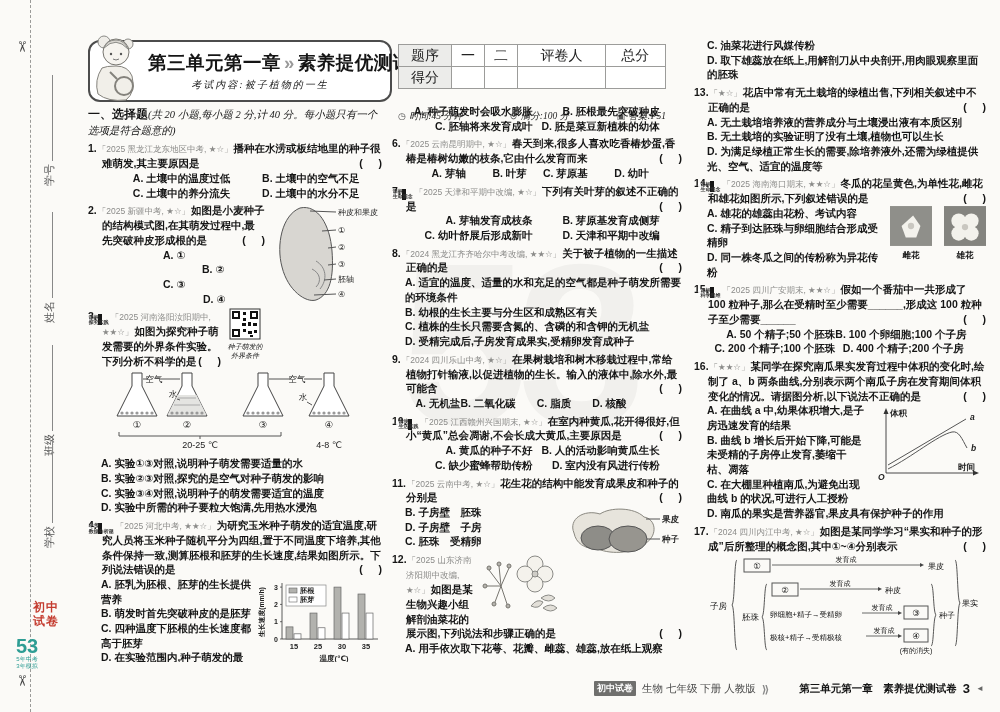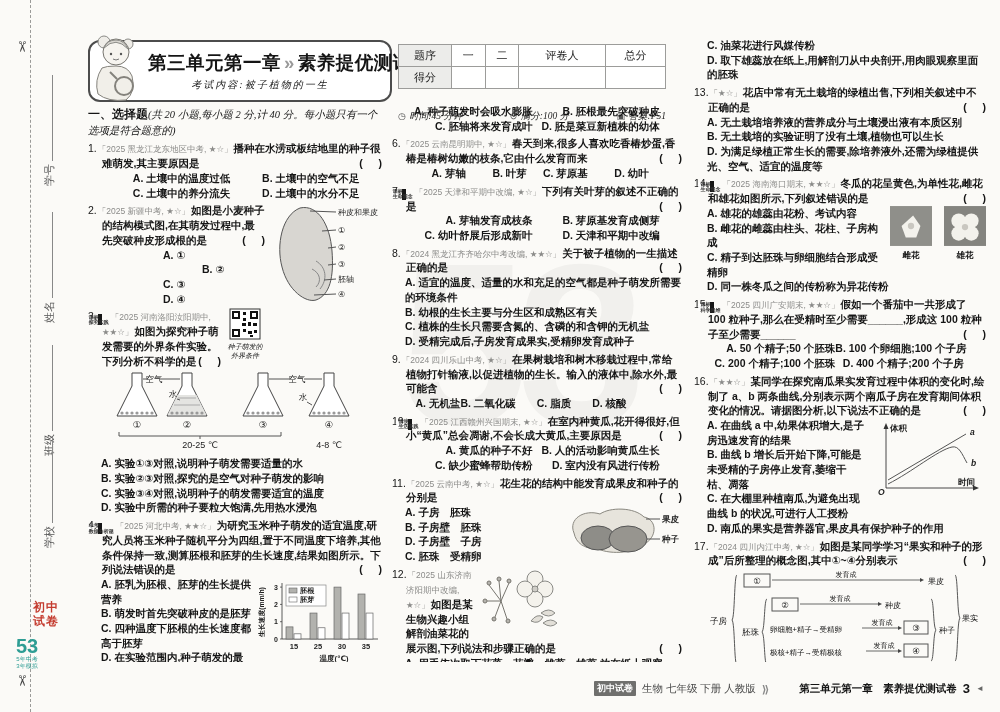"题序" .score td { font-size: 11px -> 14px }
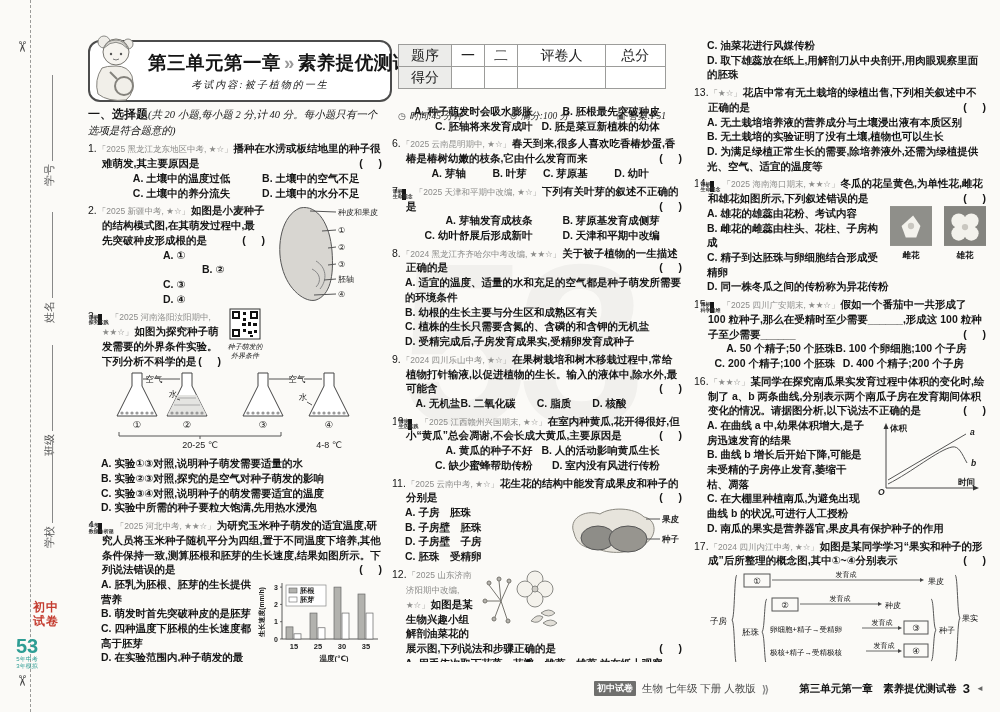"13." .q-num { font-weight: 400 -> 700 }
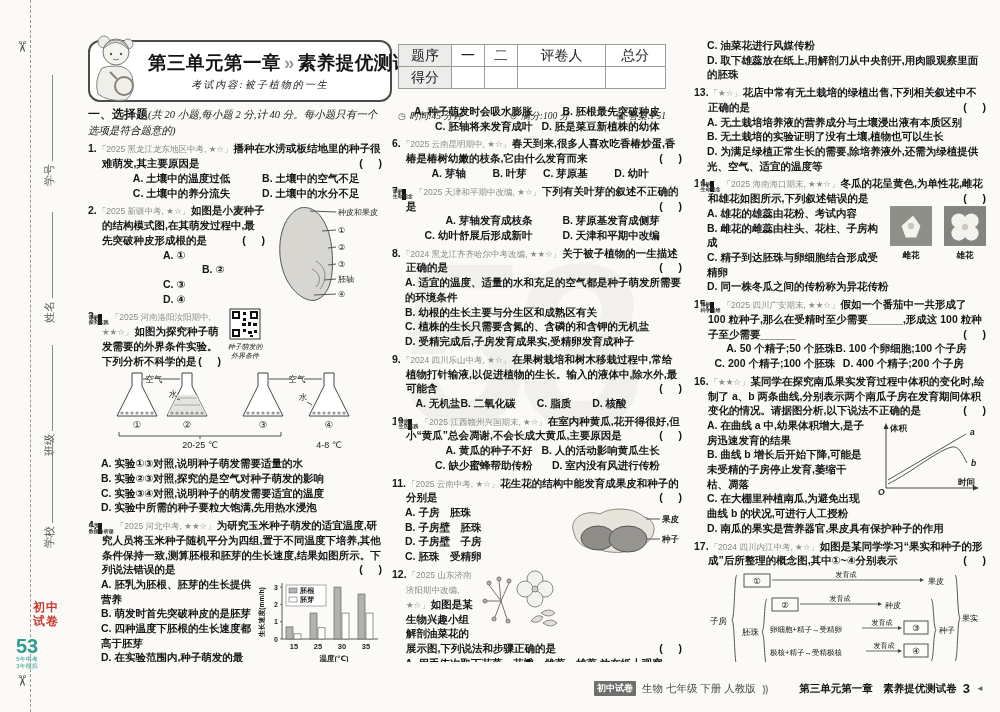"B. 雌花的雌蕊由柱头、花柱、子房构成" div.opt { html: <div>B. 雌花的雌蕊由柱头、花柱、子房构成</div> -> none }
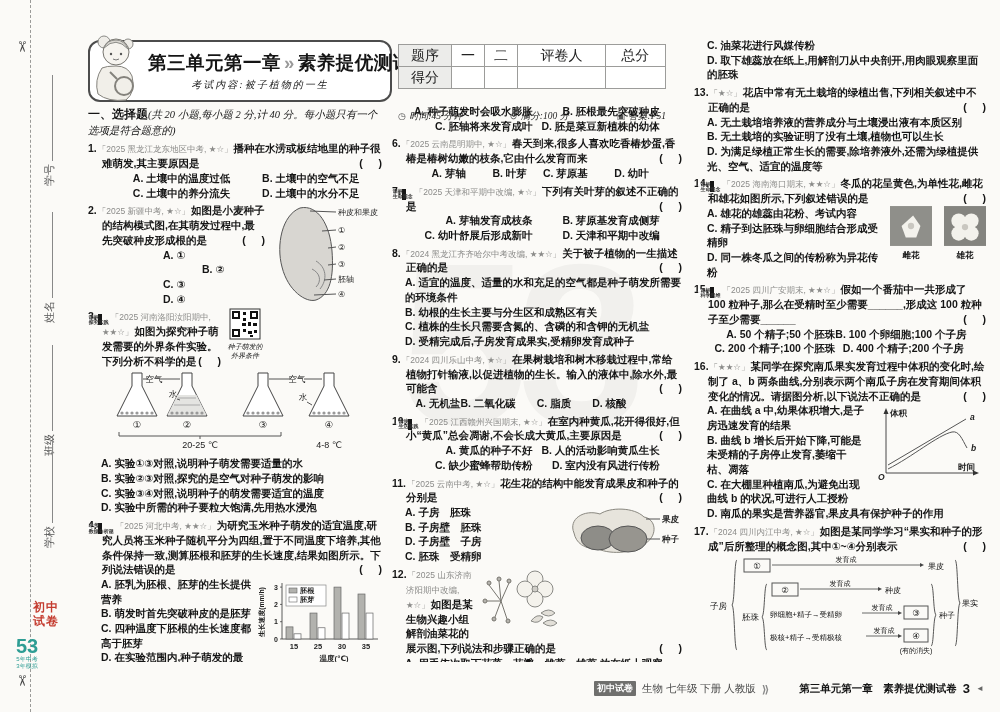"D. ④" span.opt { margin-left: none -> 40px }
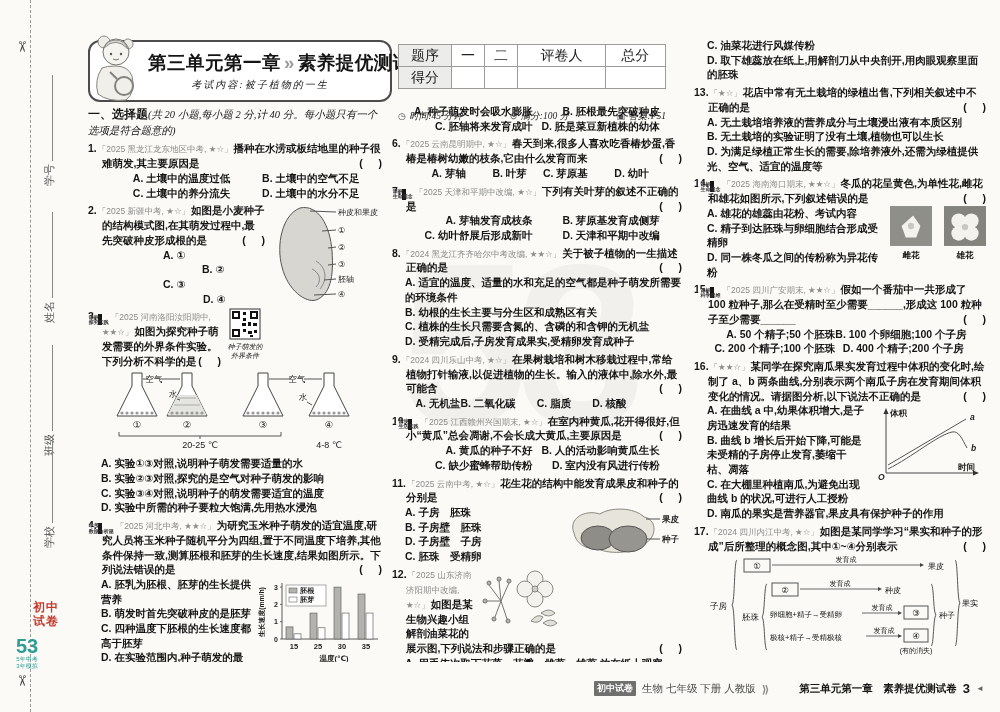"A. 子房 胚珠" div.opt { html: <div>A. 子房 胚珠</div> -> none }
